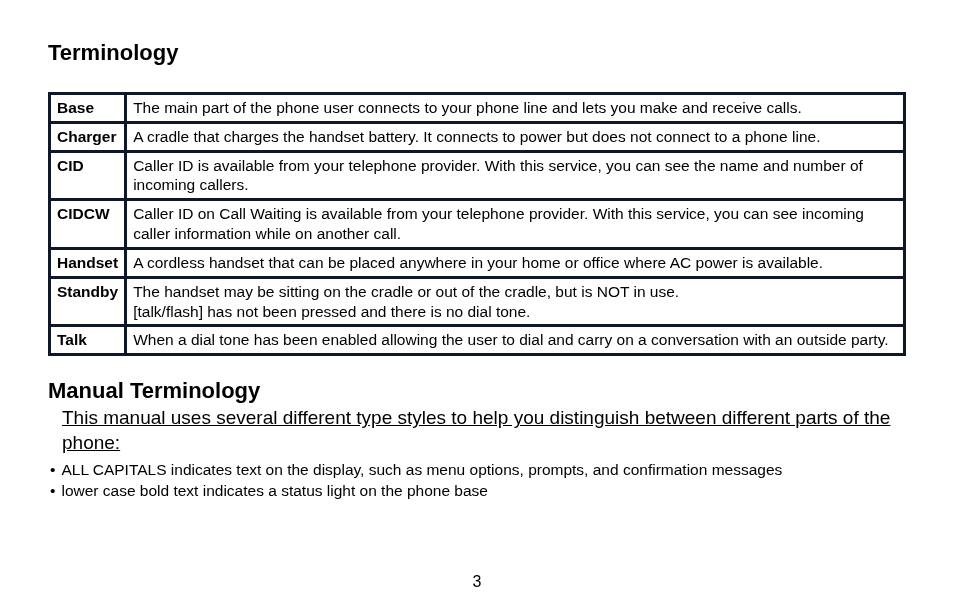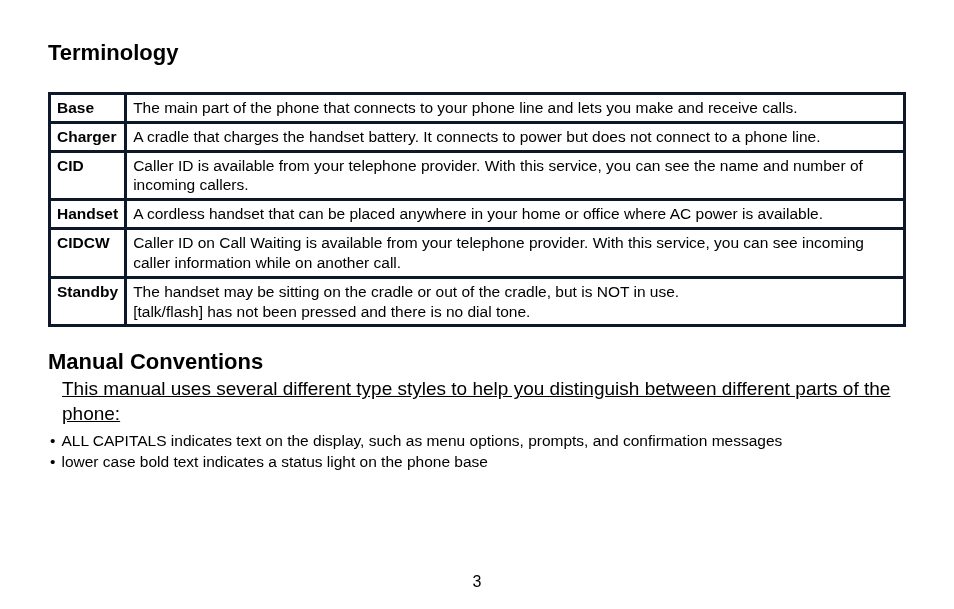"The main part of the" td { text: that -> user }
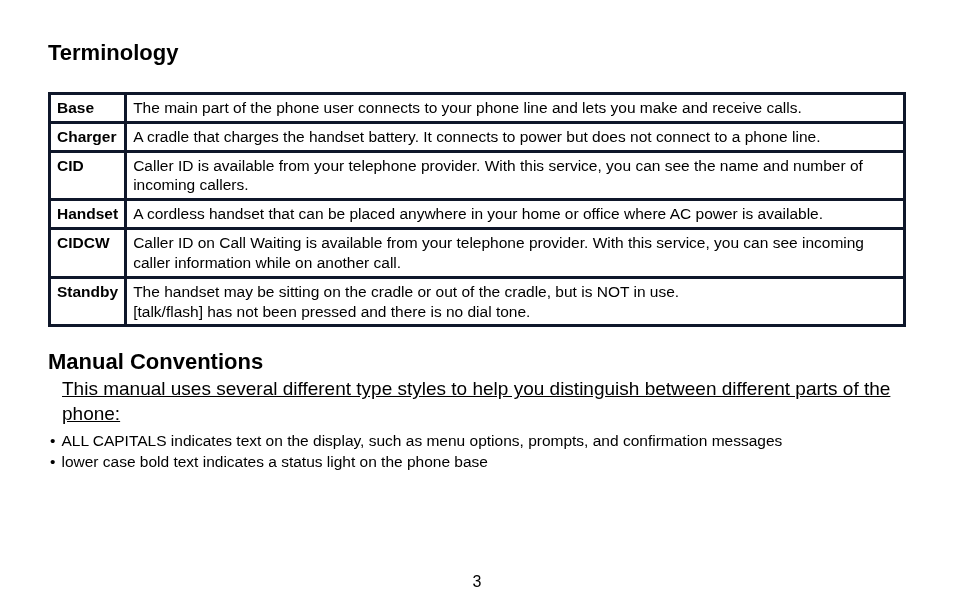"Handset" tr { order: before "CIDCW" -> after "CIDCW" }
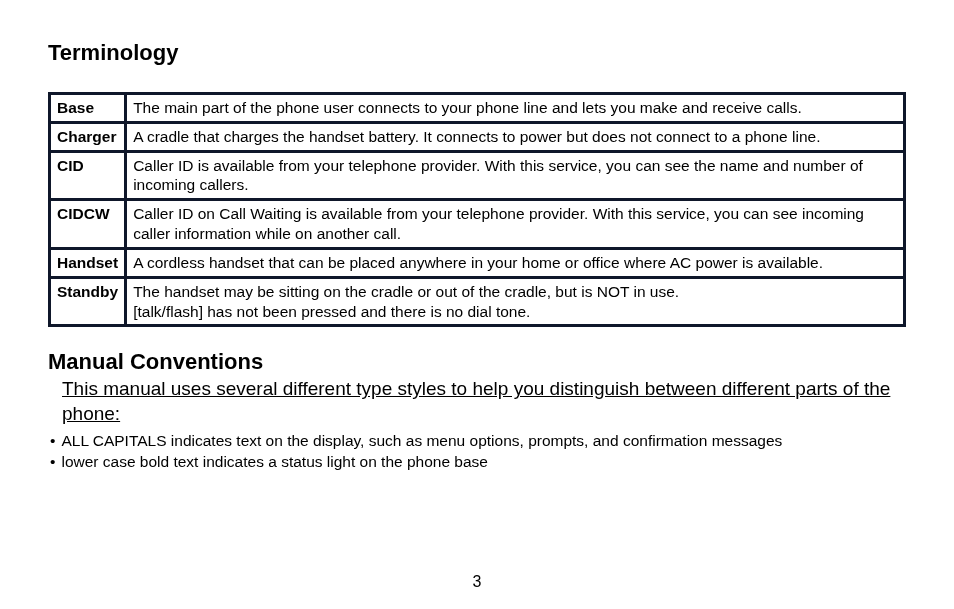"Talk" tr { html: none -> <tr> <td>Talk</td> <td>When a dial tone has been enabled allowing the user to dial and carry on a conversation with an outside party.</td> </tr> }
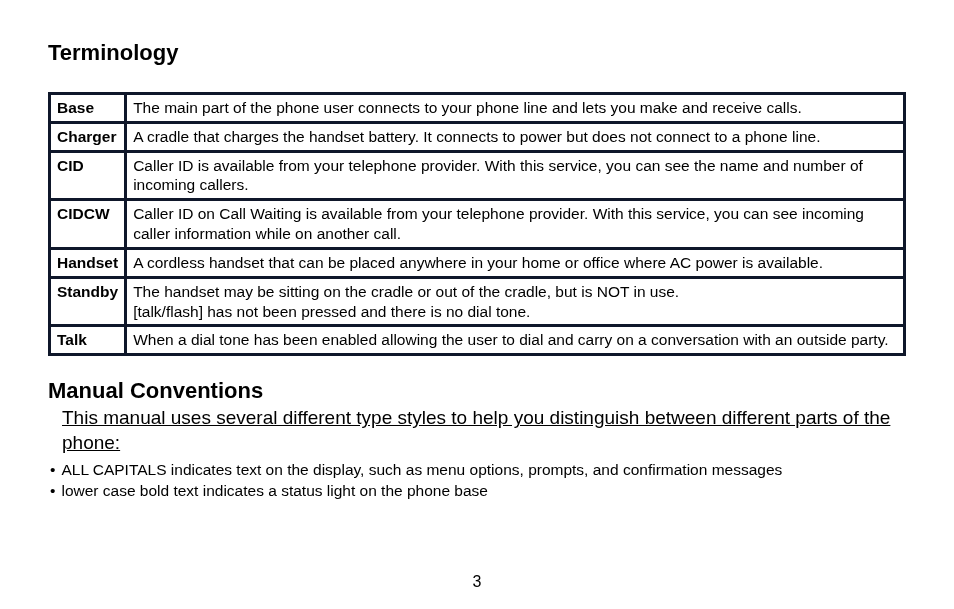"Manual Conventions" div.conv-heading { text: Conventions -> Terminology }
